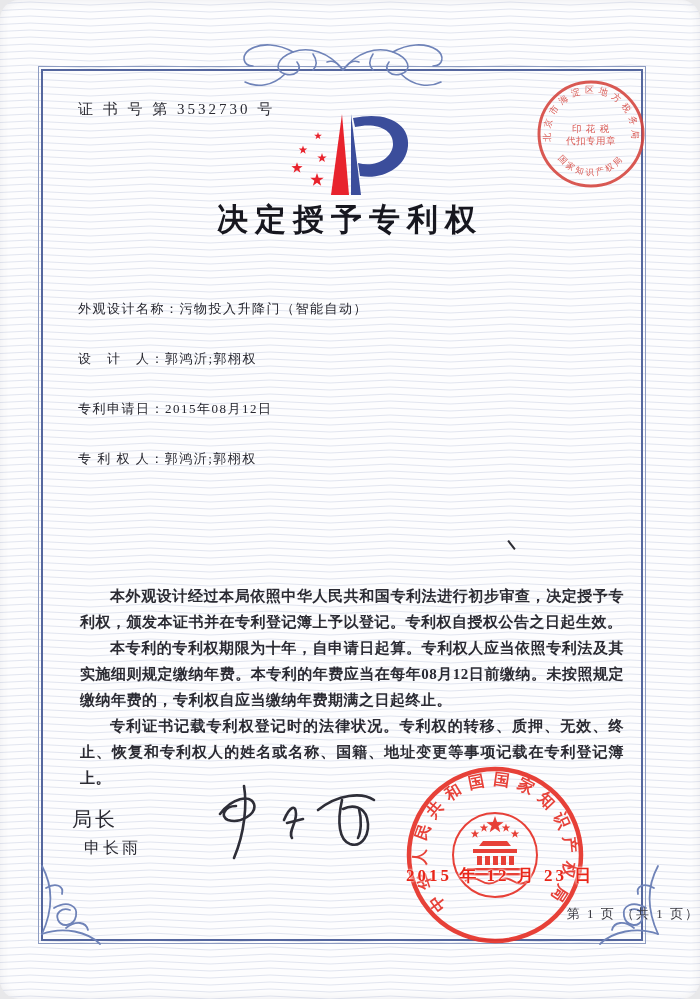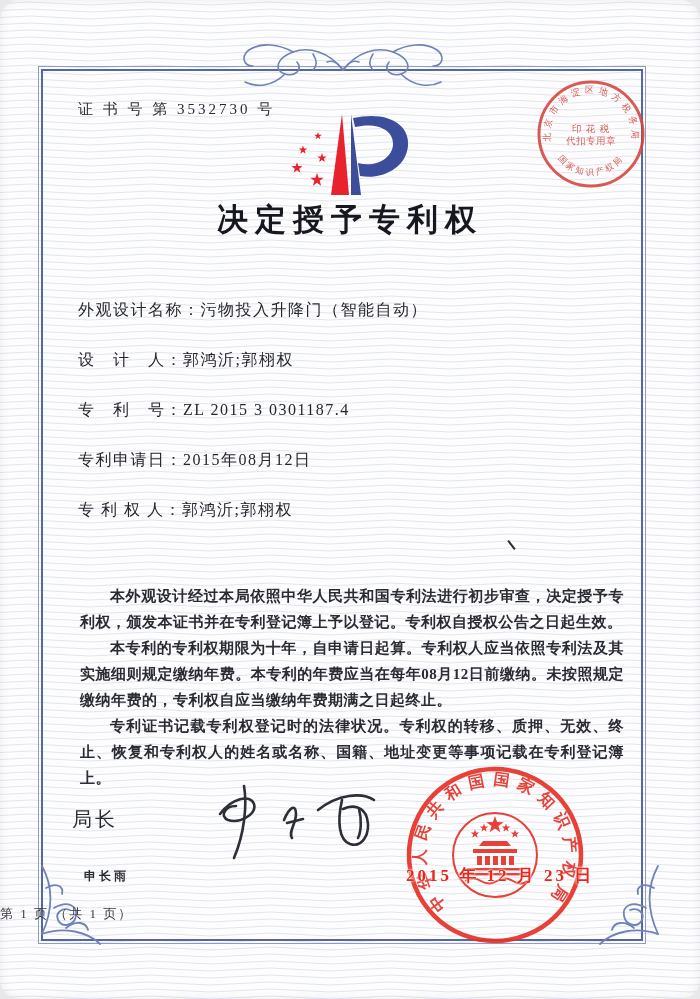"外观设计名称：污物投入升降门（智能自动）" .field-row { font-size: 16px -> 13px }
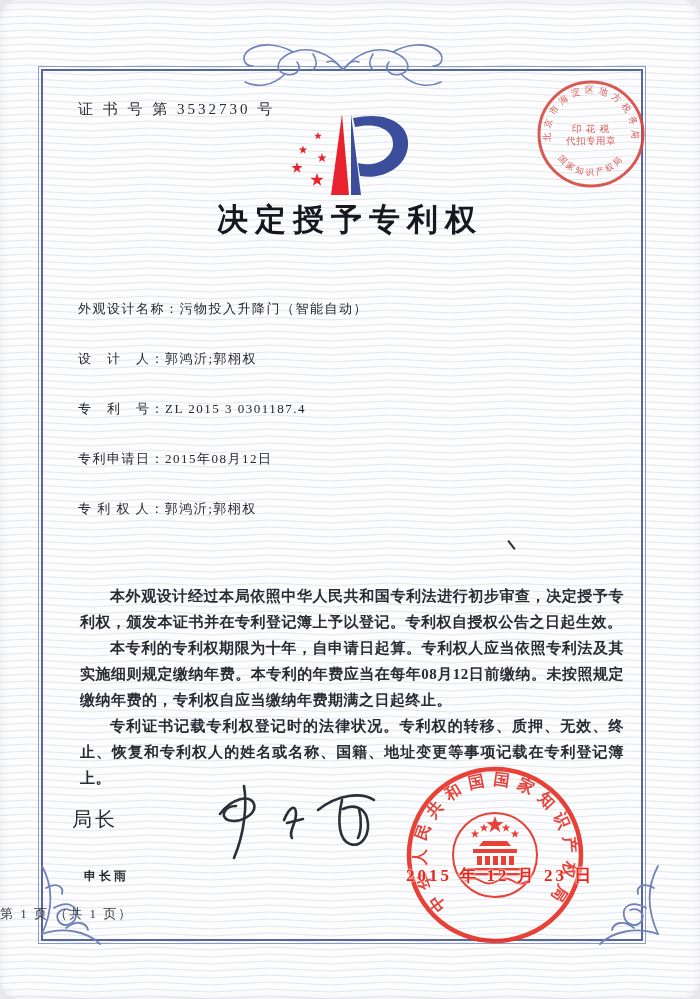"专 利 号：ZL 2015 3" div.field-row { html: <div> <span>专 利 号：</span><span>ZL 2015 3 0301187.4</span> </div> -> none }
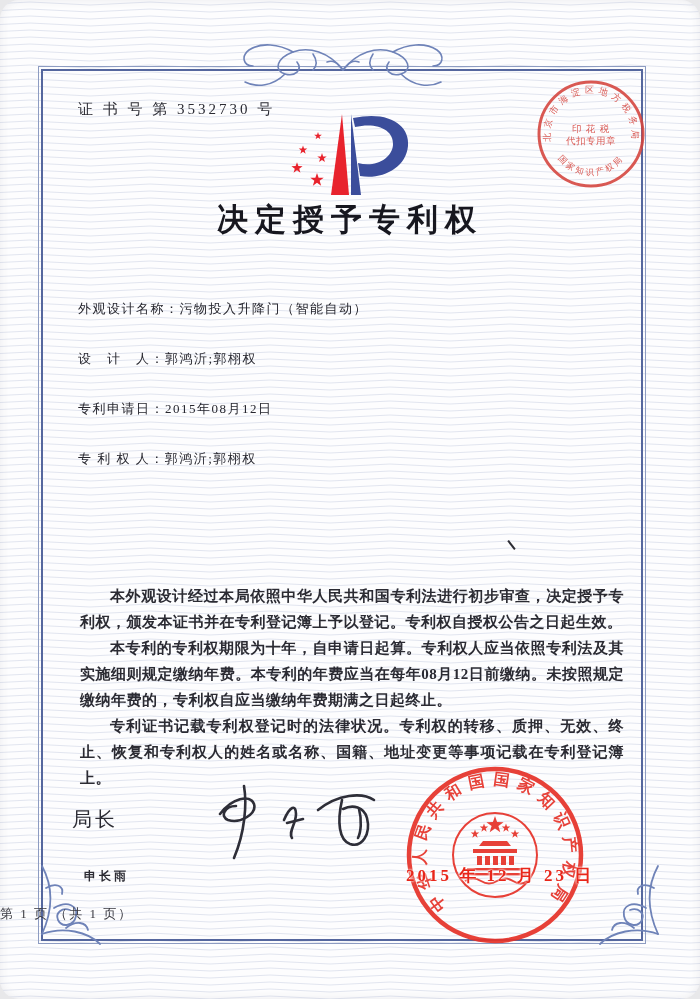"申长雨" .signer-name { font-size: 12px -> 16px; font-weight: bold -> none; top: 868px -> 838px }
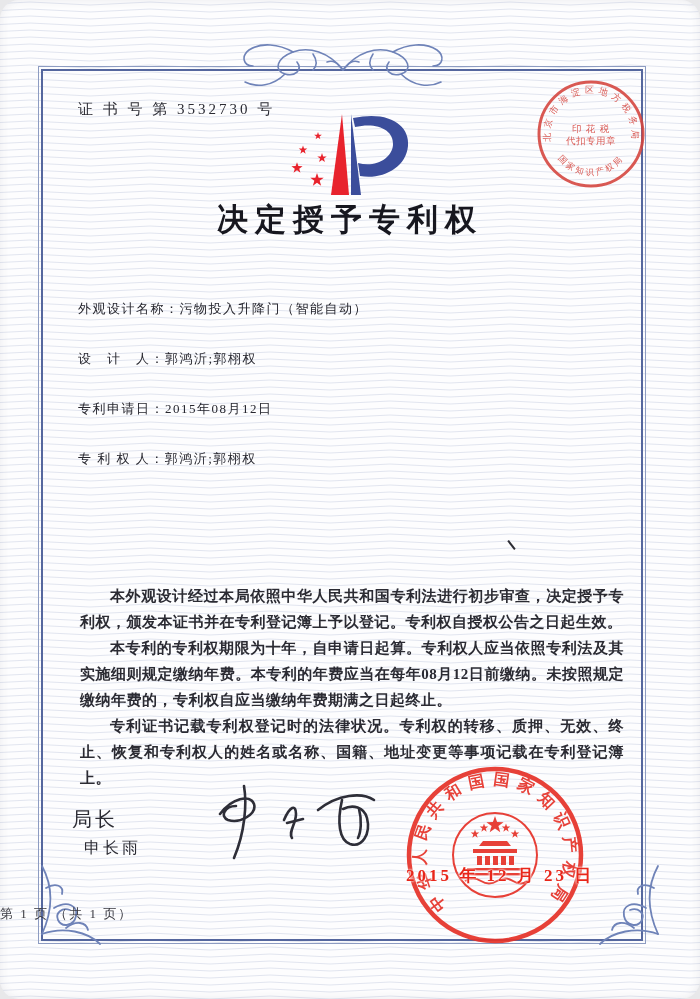"第 1 页 （共 1" .footer { text-align: left -> right }
